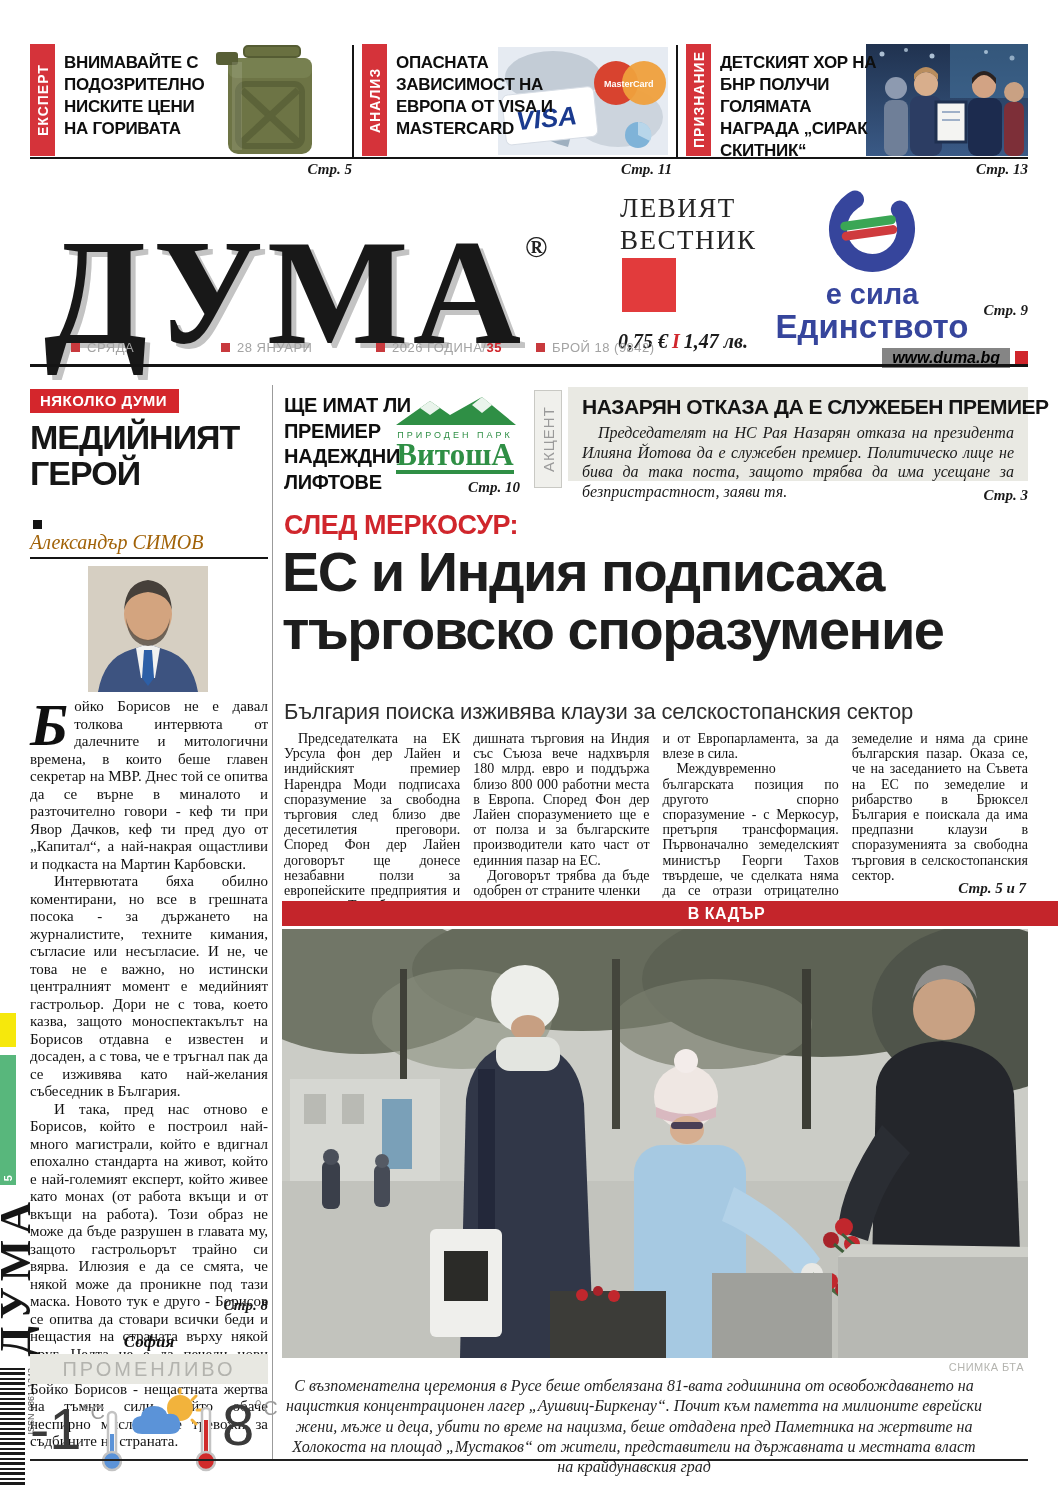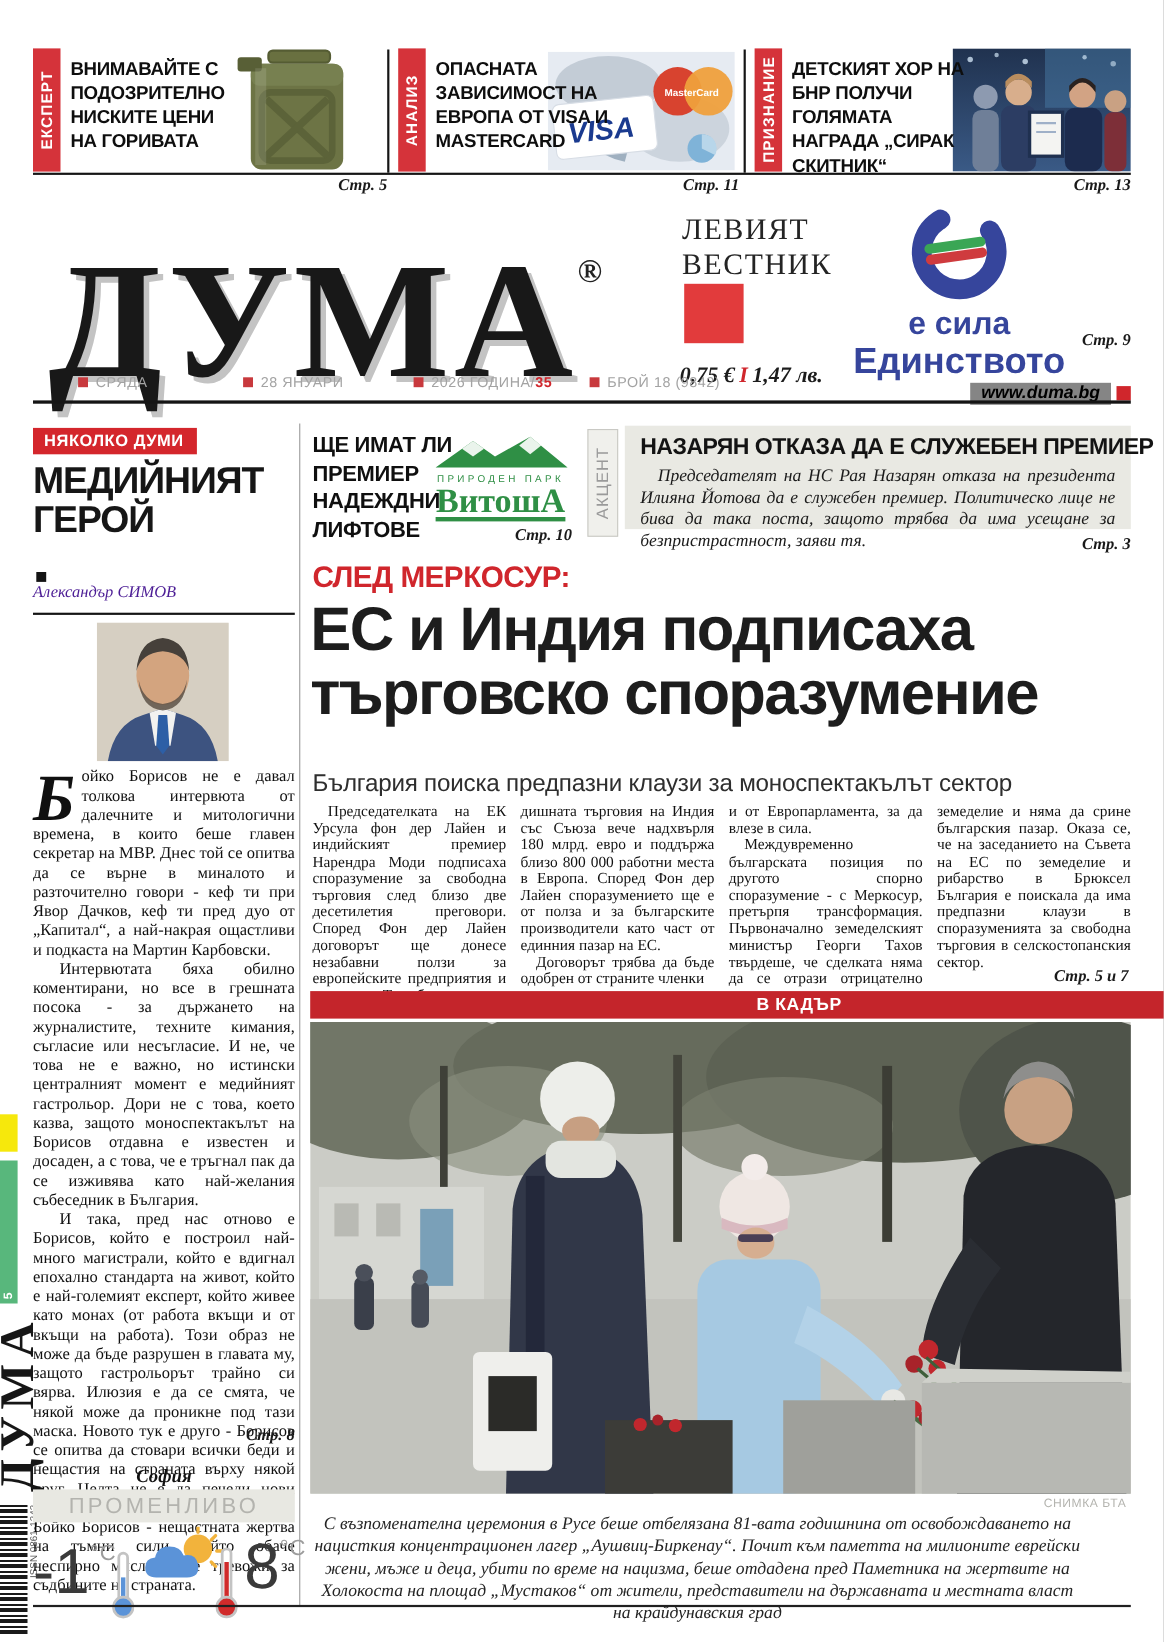"Александър СИМОВ" .oped-author { color: #4c1d95 -> #a16207; font-size: 15px -> 20px }
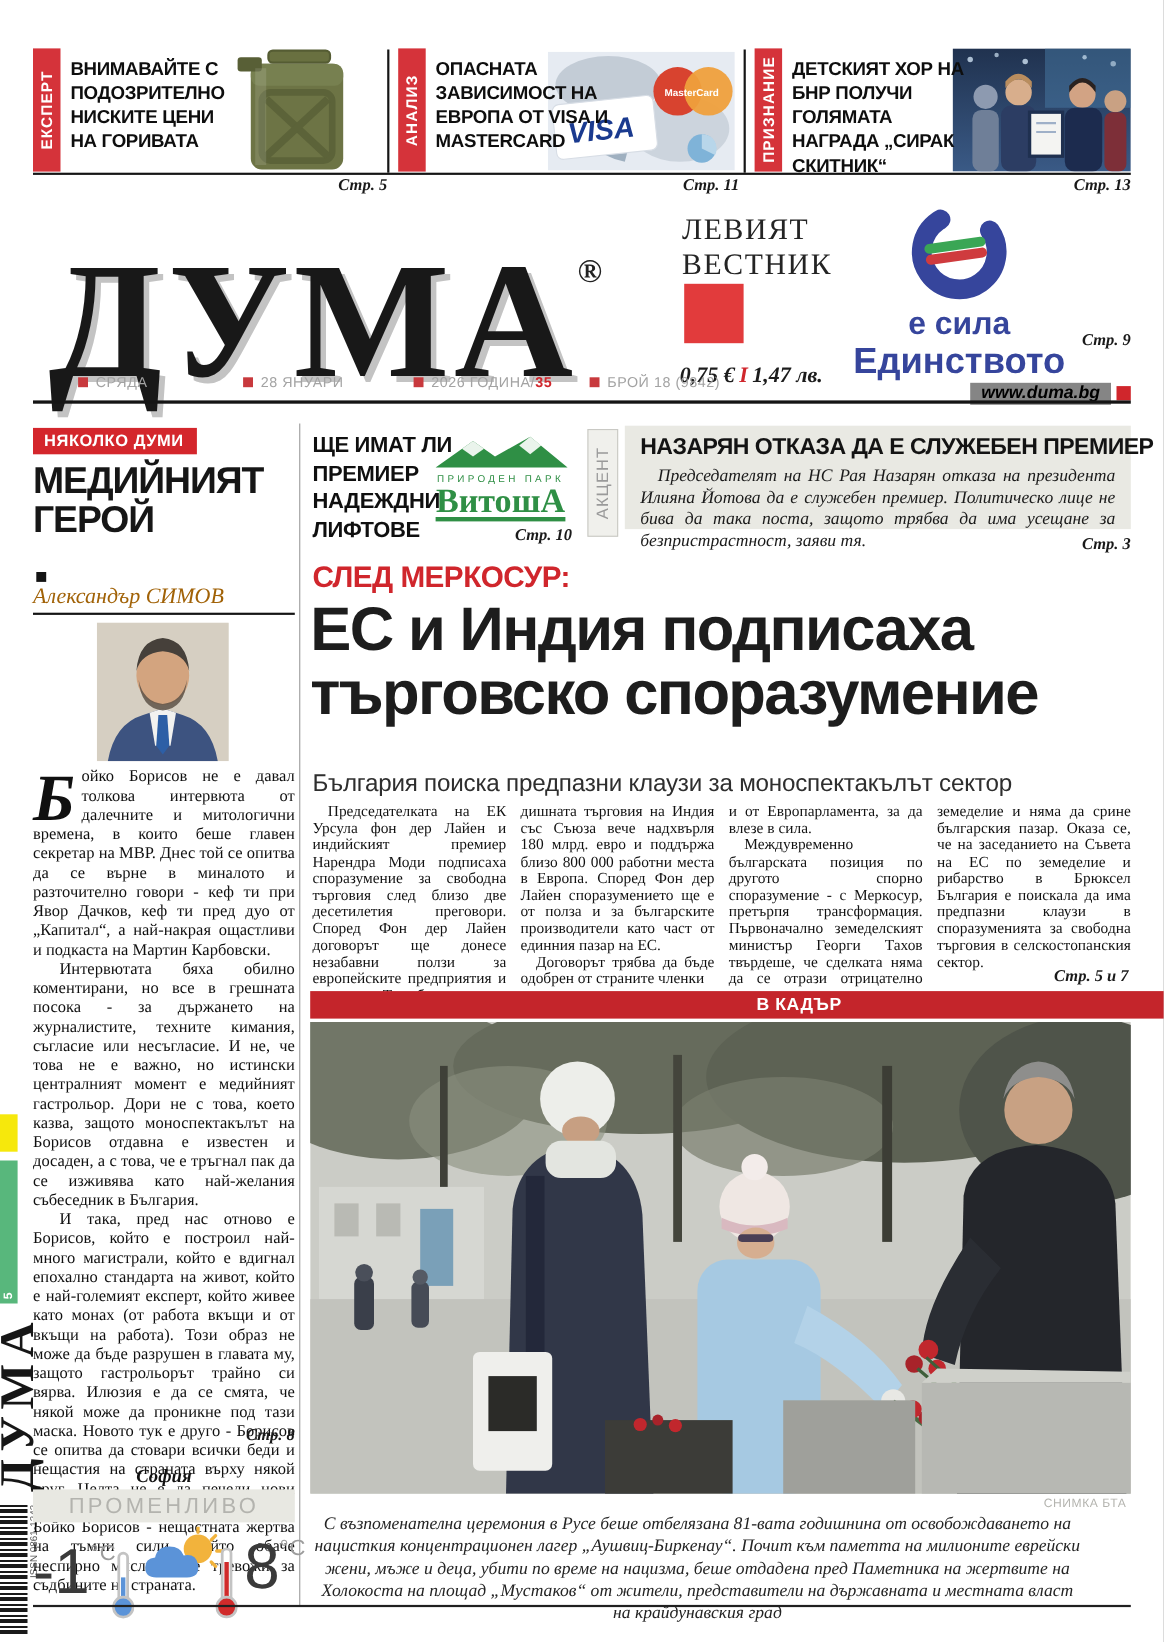"България поиска предпазни клаузи за" div.story-subhead { text: предпазни клаузи за моноспектакълът -> изживява клаузи за селскостопанския }
